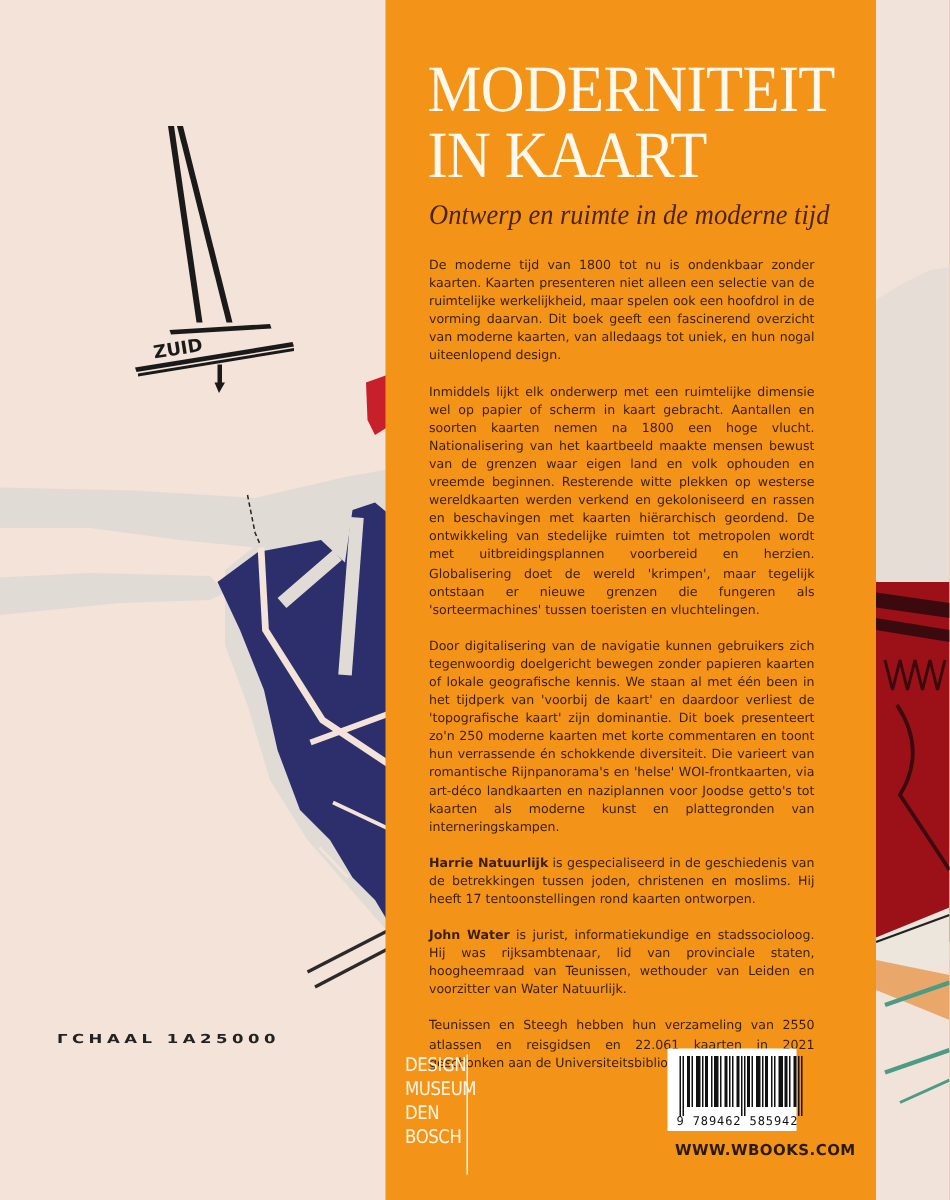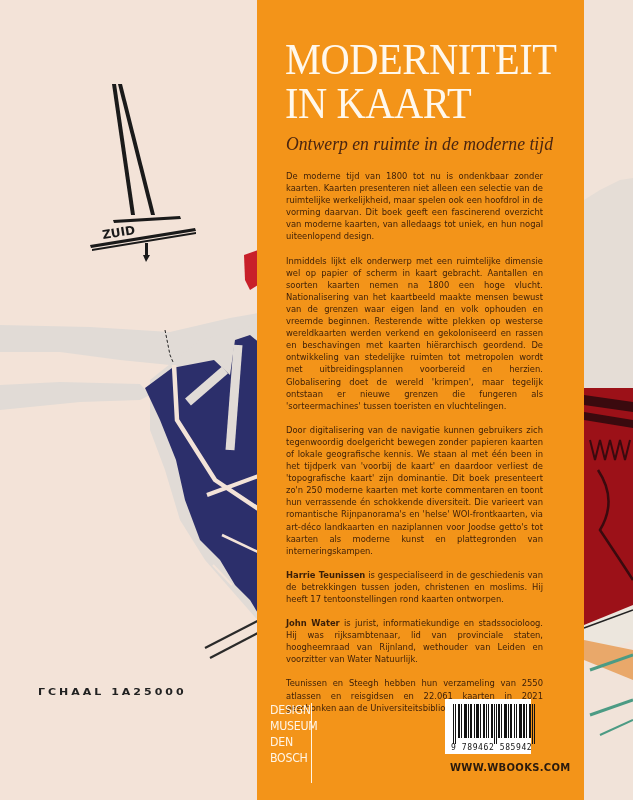"Harrie Teunissen" b { text: Teunissen -> Natuurlijk }
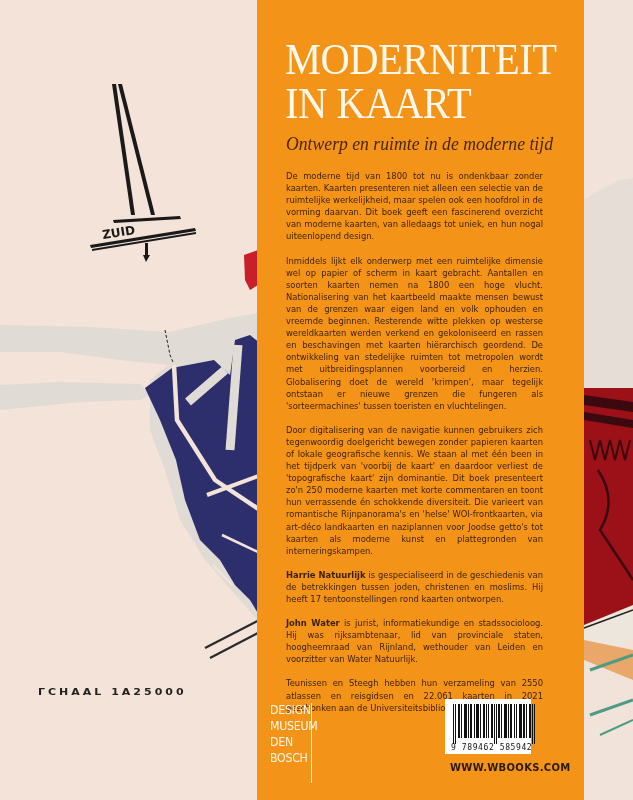"is jurist, informatiekundige en" span { text: Rijnland -> Teunissen }
